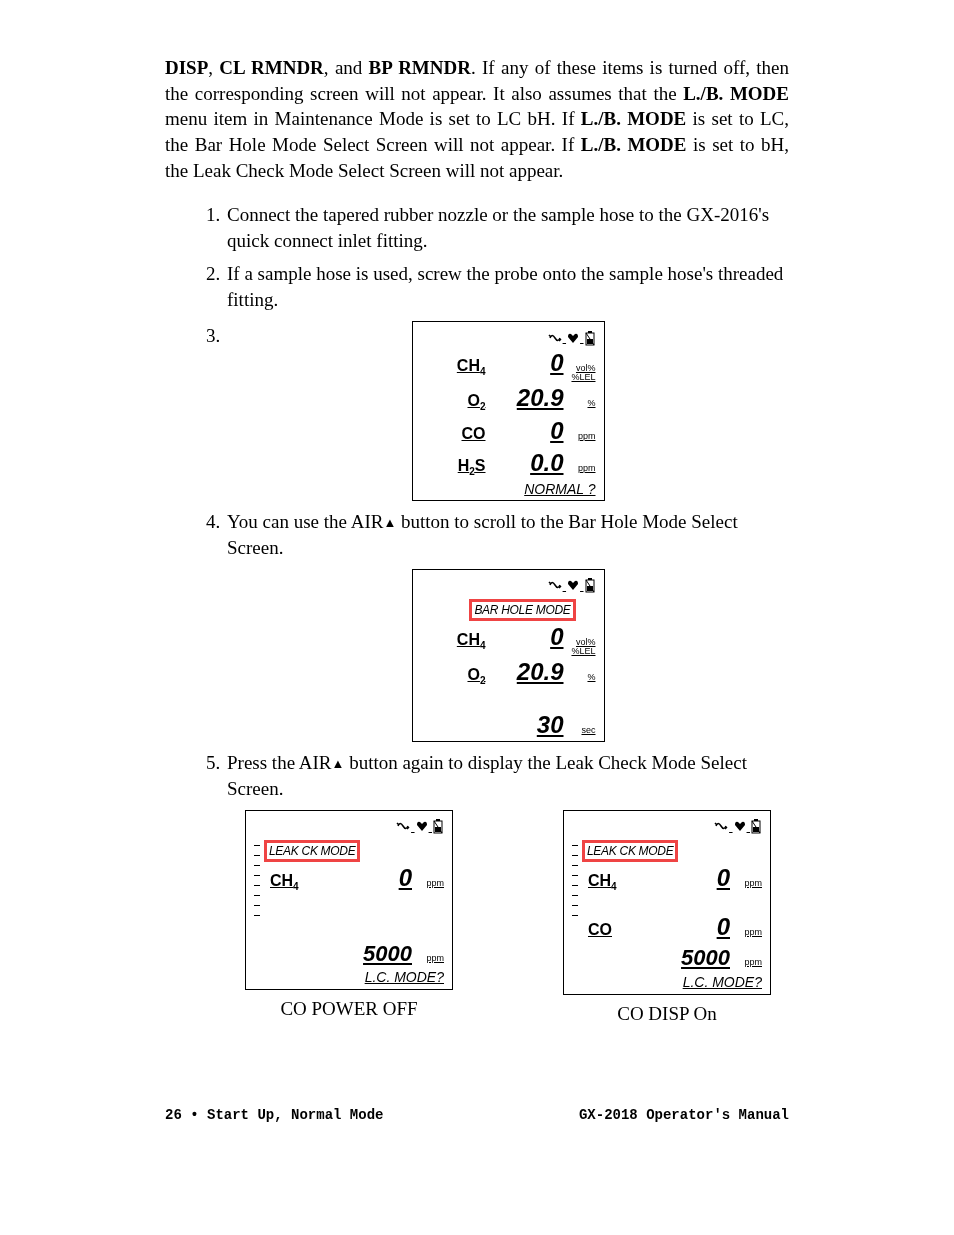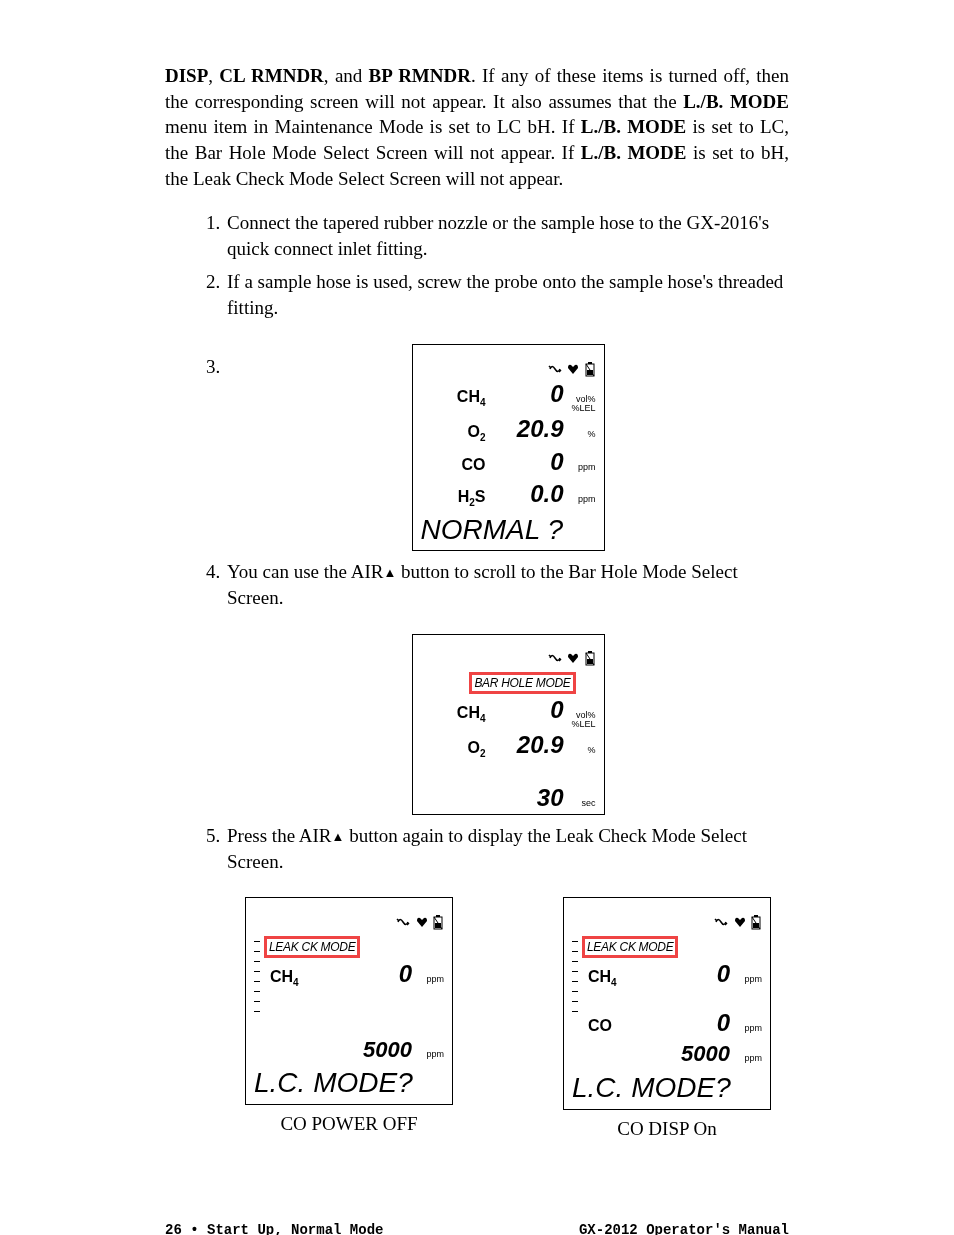"DISP, CL RMNDR, and BP" p { margin-top: 8px -> 0 }
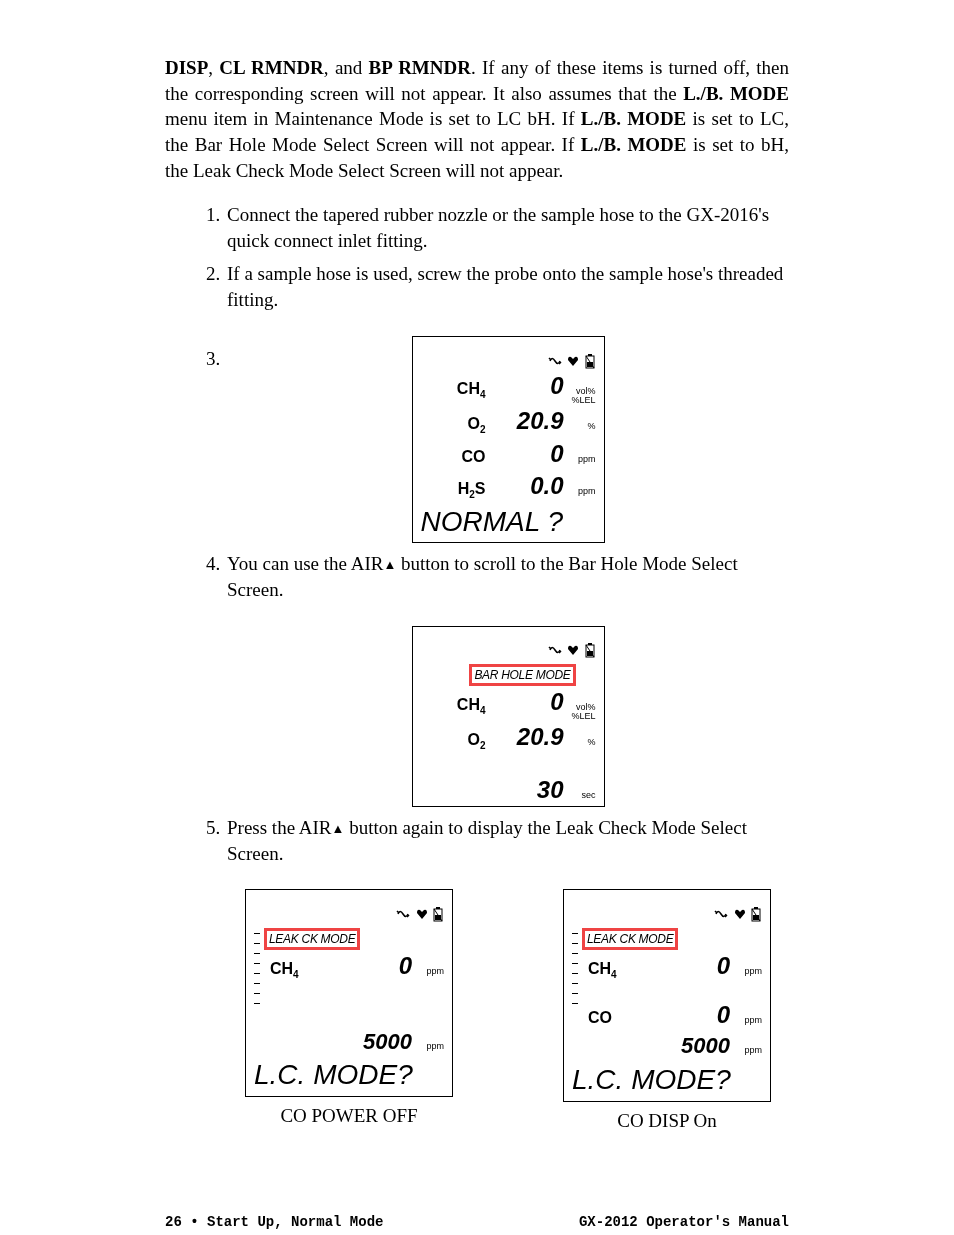"CH4" .lcd { margin: 23px auto 6px auto -> 8px auto 6px auto; padding: 12px 8px 0 8px -> 4px 8px 0 8px; text-decoration: none -> underline }
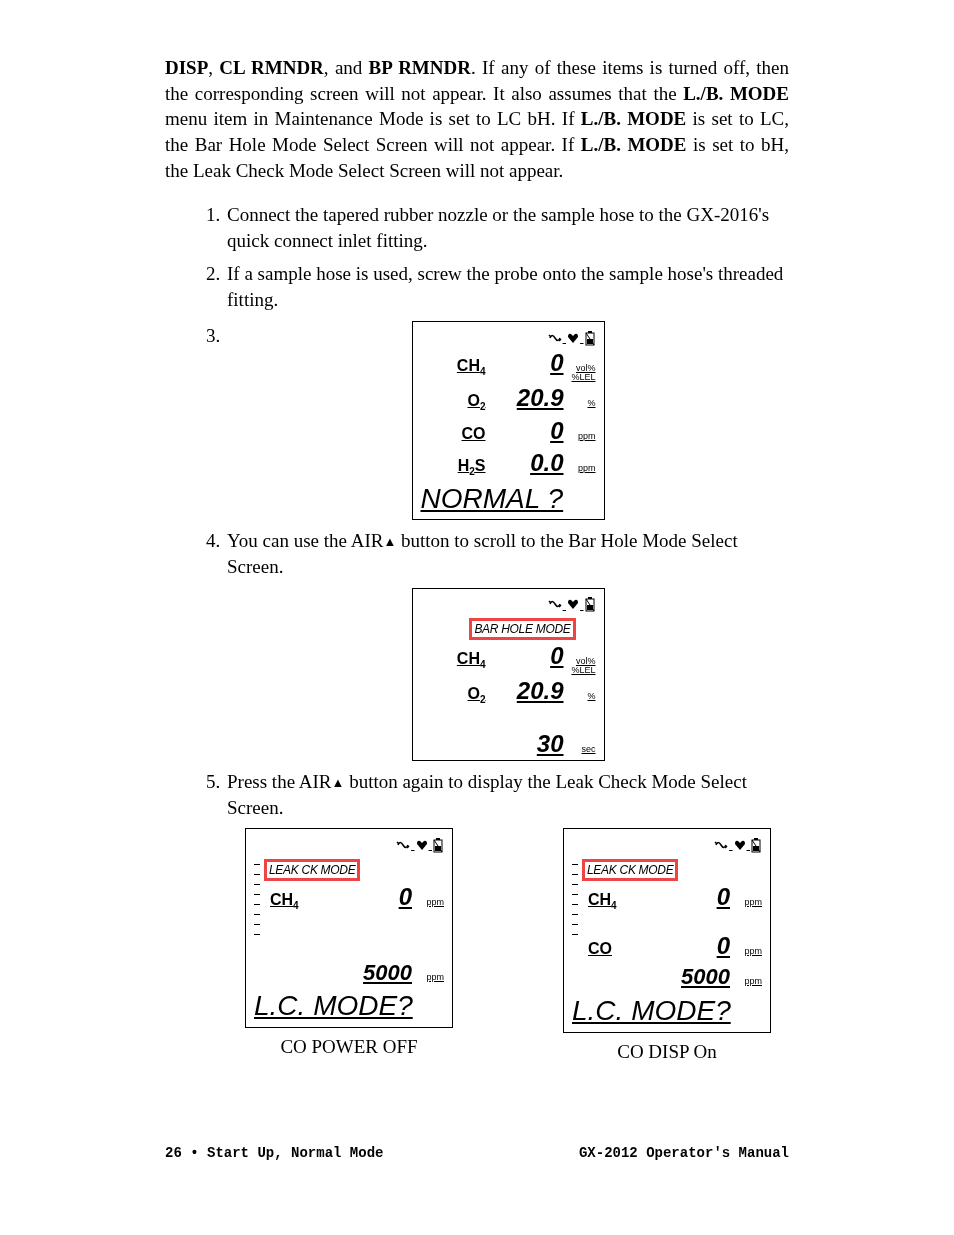"NORMAL ?" .lcd-footer { font-size: 28px -> 14px; text-align: left -> right }
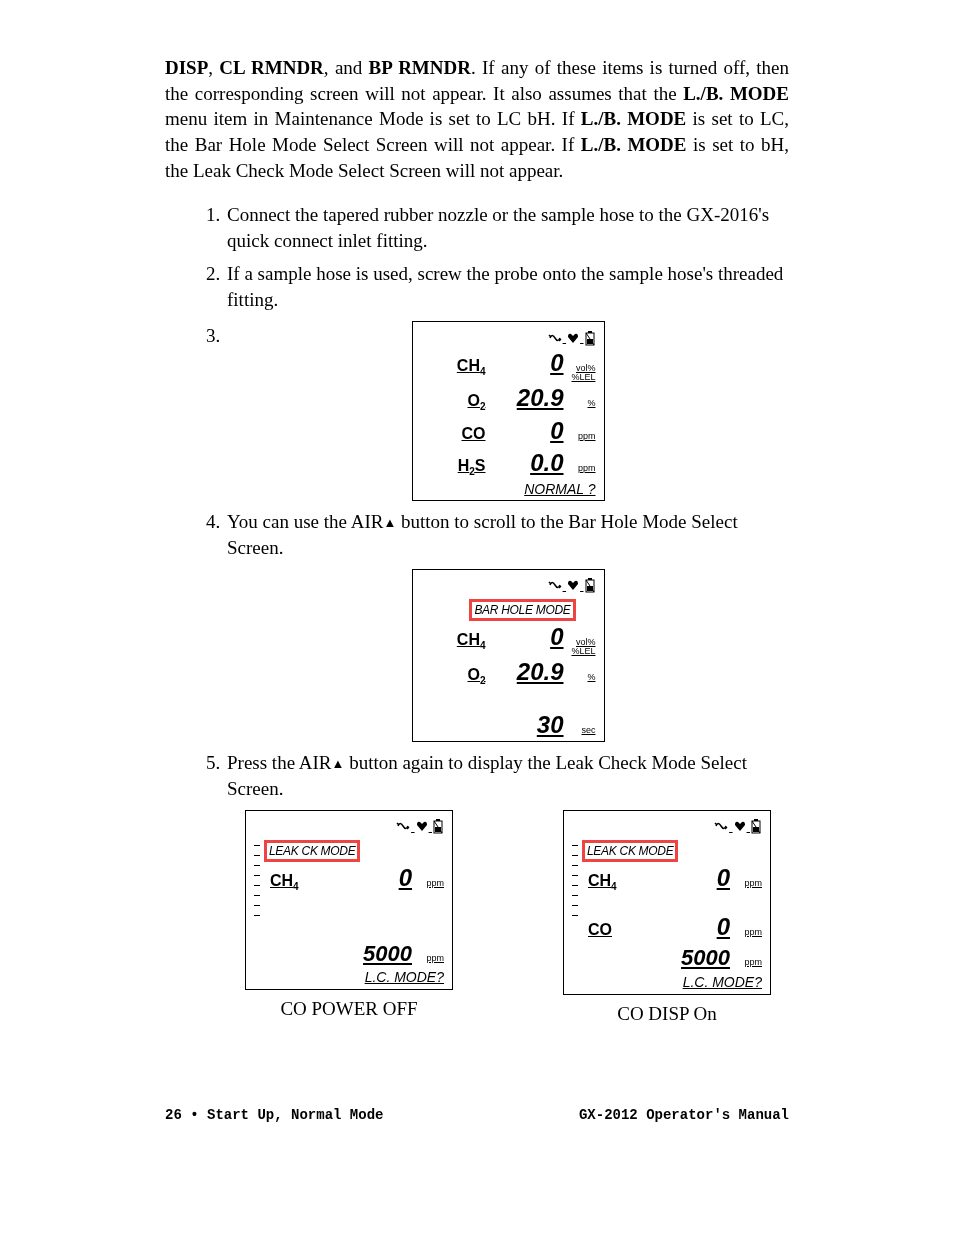"GX-2012 Operator's Manual" span { text: GX-2012 -> GX-2018 }
